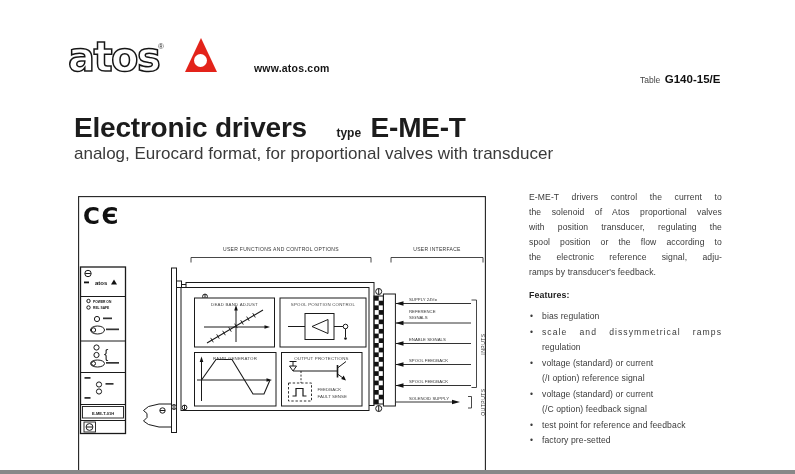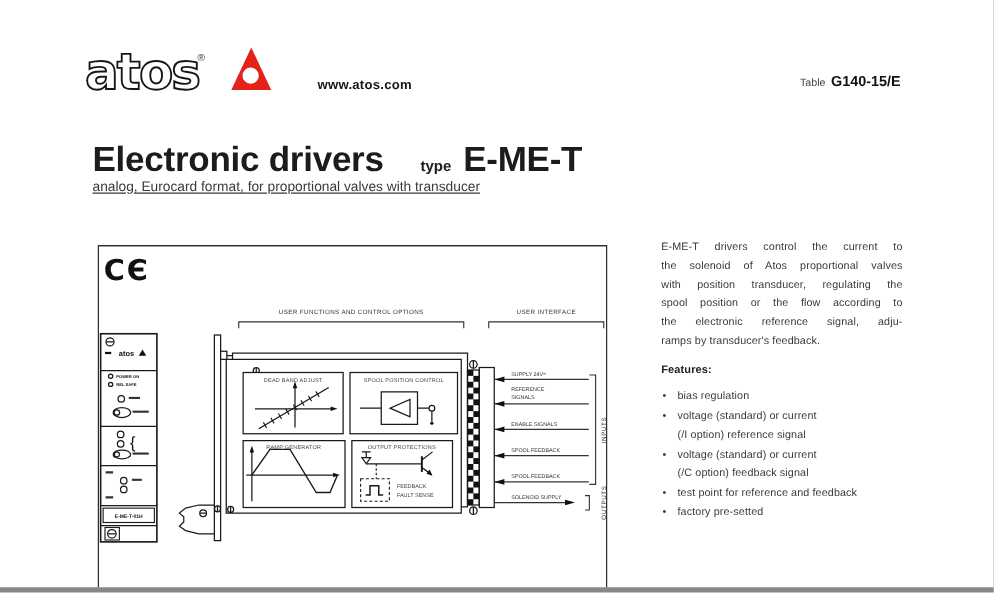"Table G140-15/E" .tableref { top: 56px -> 69px }
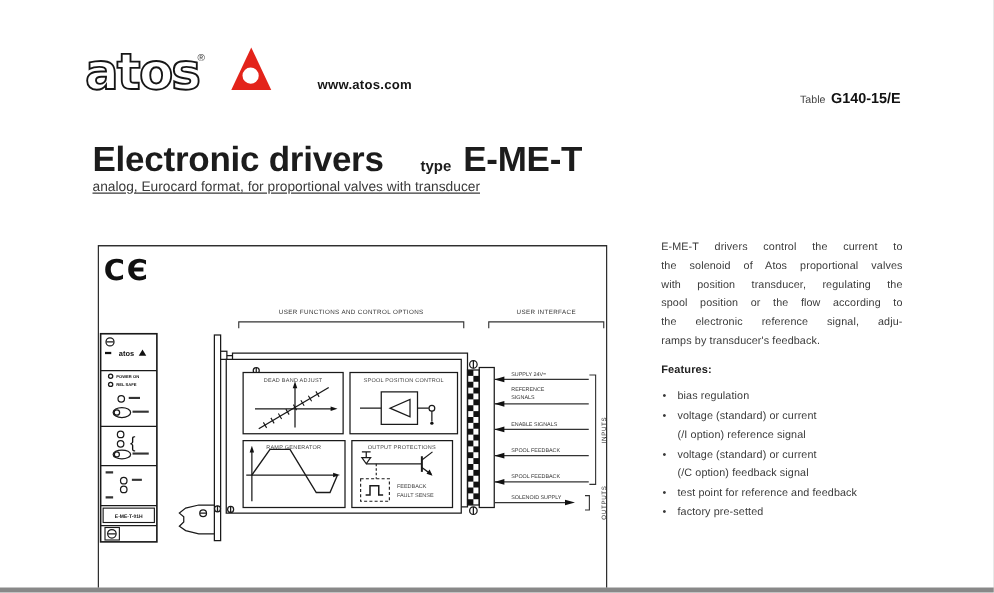"analog, Eurocard format, for" .subtitle { font-size: 11px -> 17px; text-decoration: underline -> none }
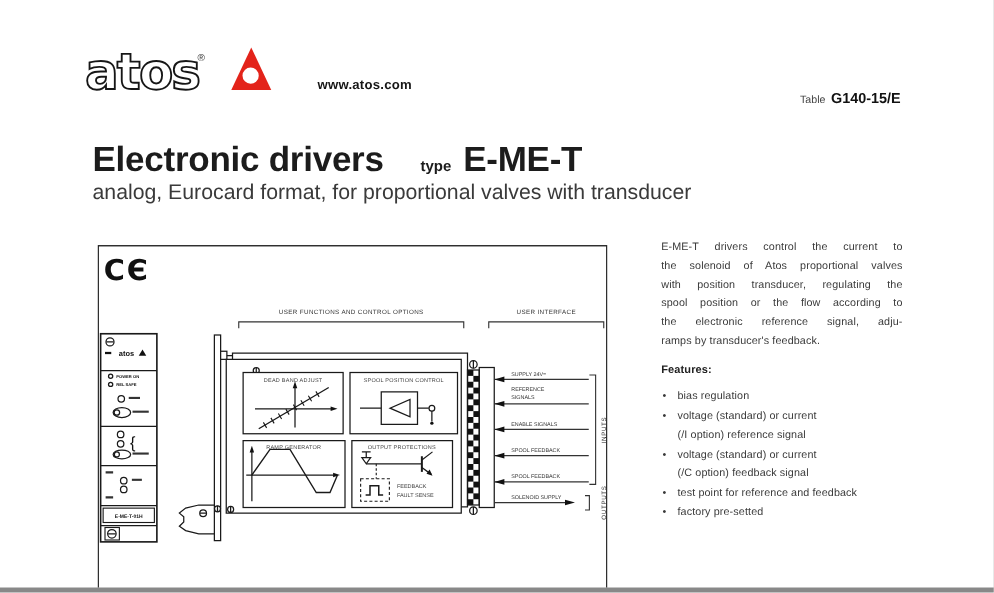"scale and dissymmetrical ramps" div.feat-item { html: none -> <div> <div>scale and dissymmetrical ramps</div> <div>regulation</div> </div> }
